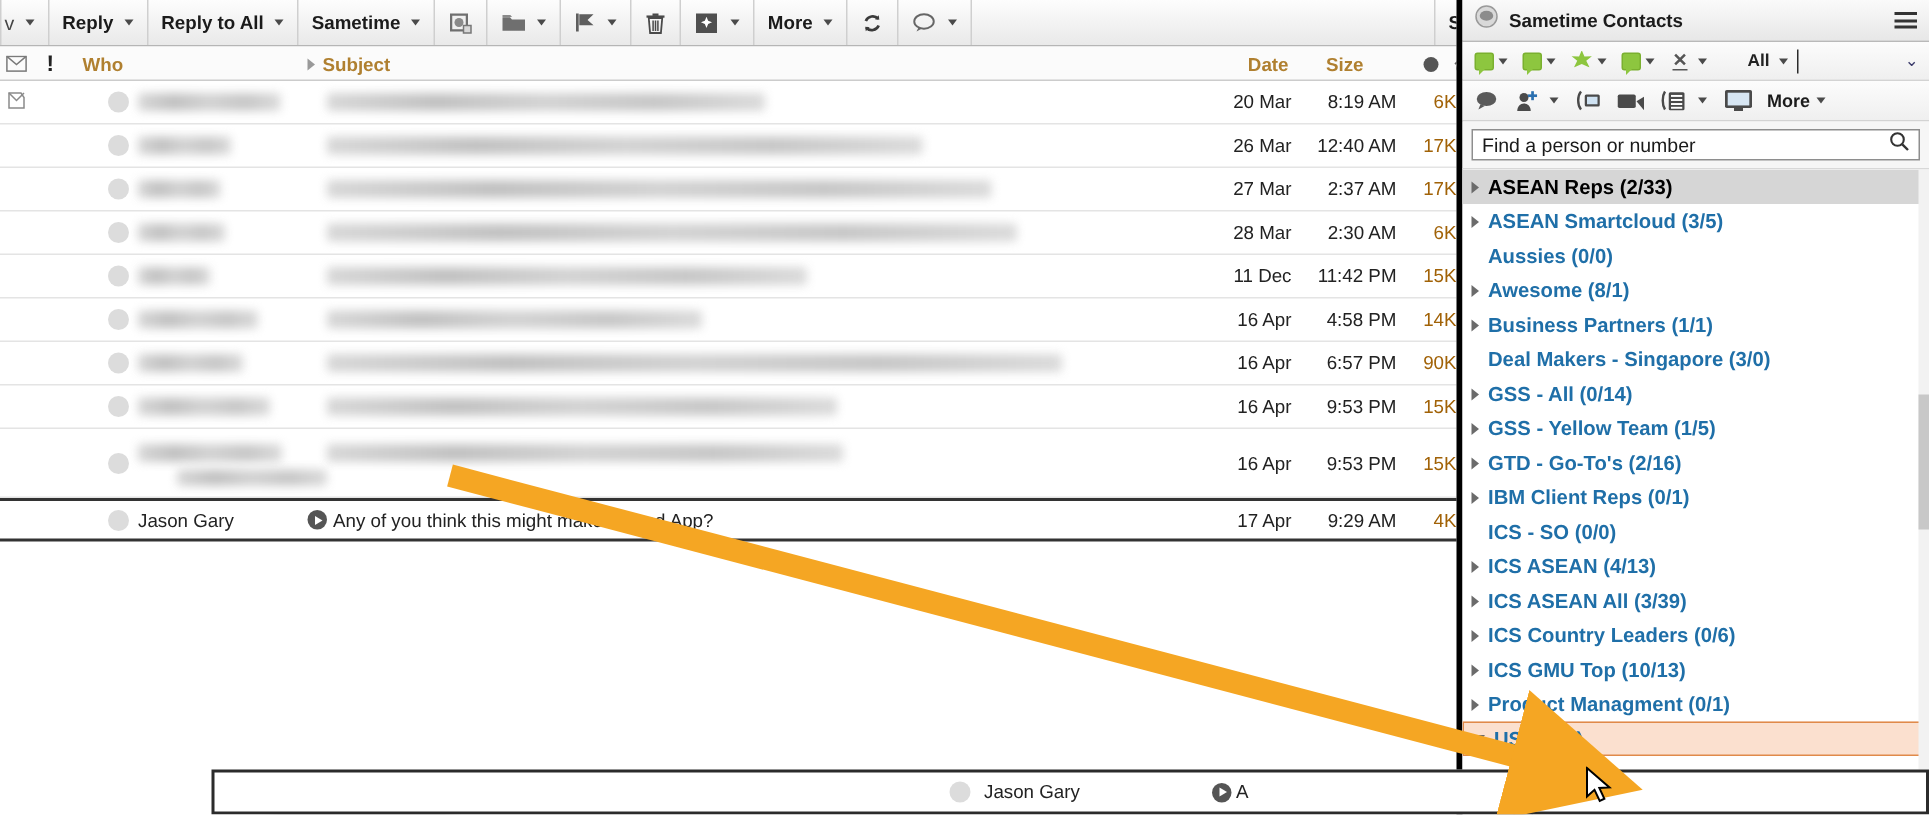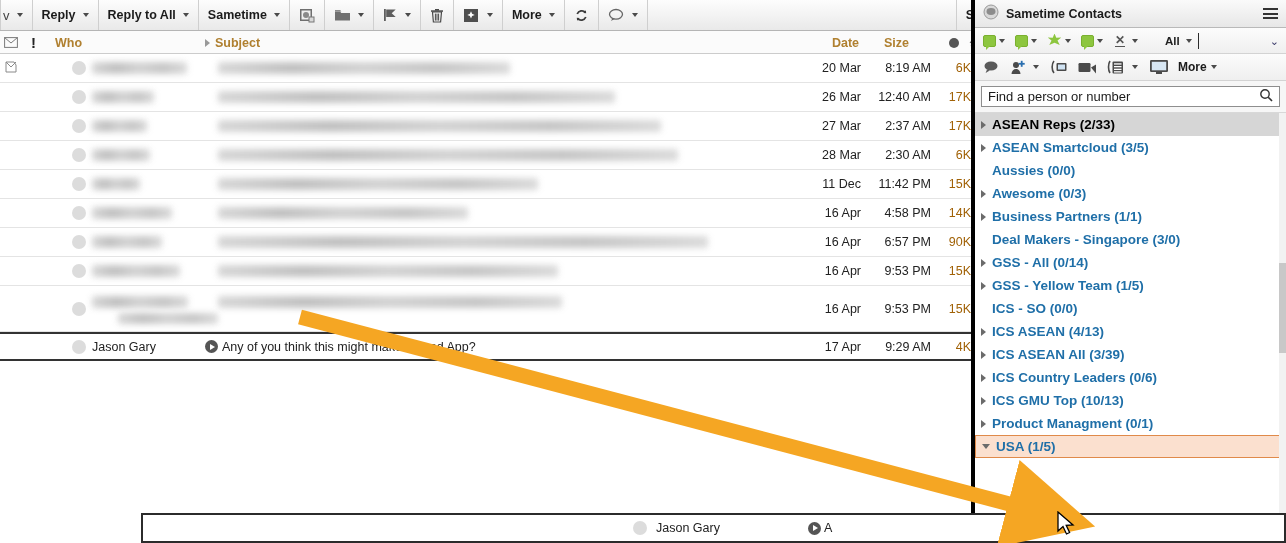"Awesome (0/3)" span { text: 0/3 -> 8/1 }
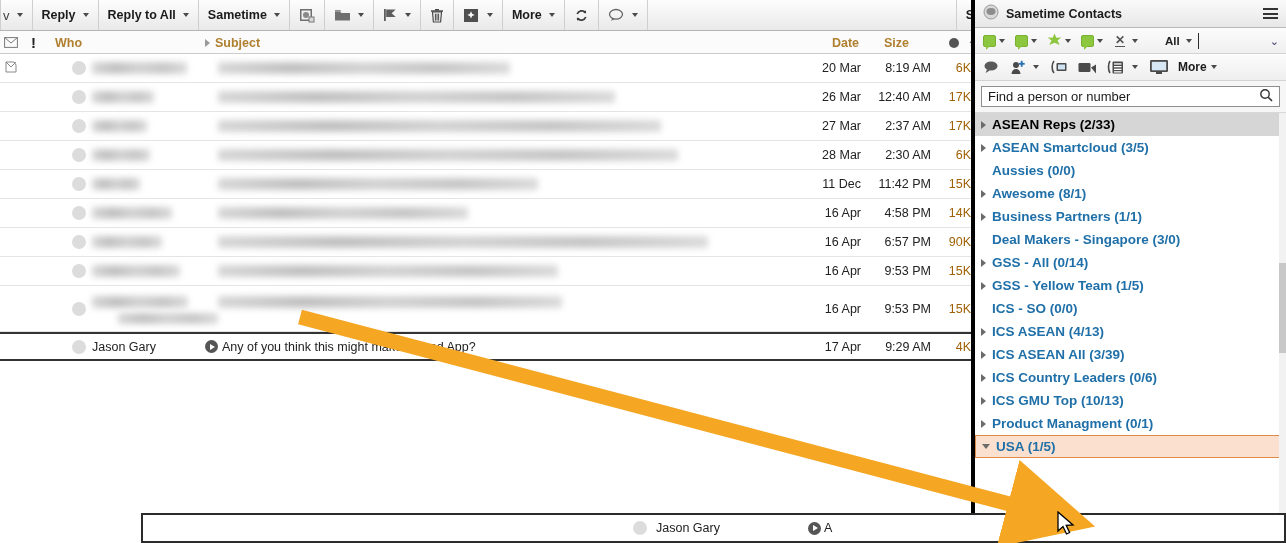"GTD - Go-To's (2/16)" div.grp { html: none -> <div> <span></span> <span>GTD - Go-To's (2/16)</span> </div> }
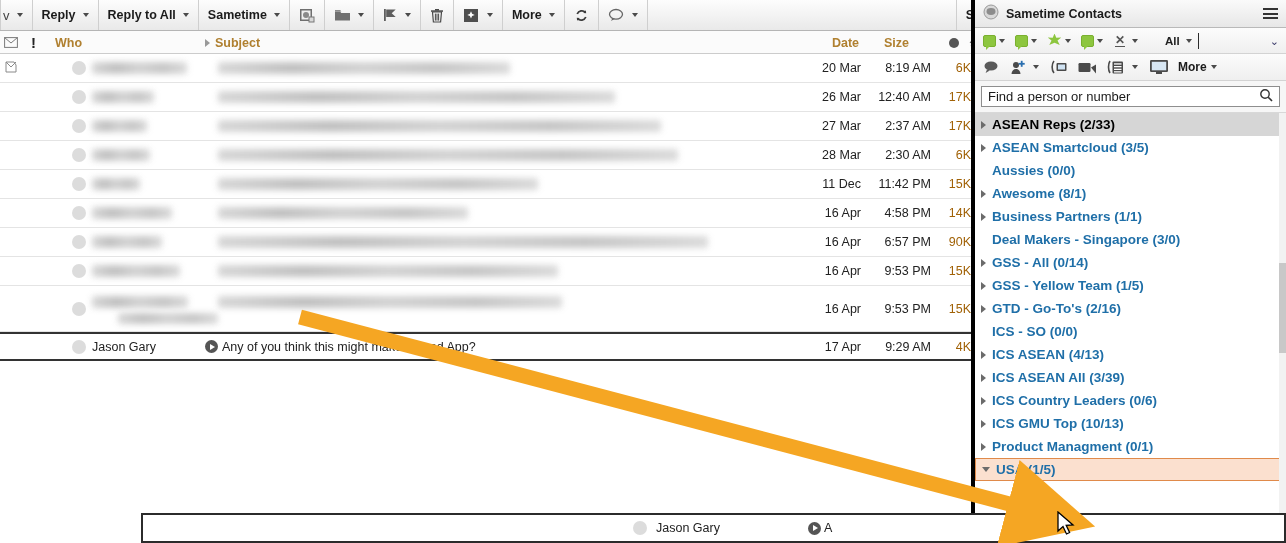"IBM Client Reps (0/1)" div.grp { html: none -> <div> <span></span> <span>IBM Client Reps (0/1)</span> </div> }
